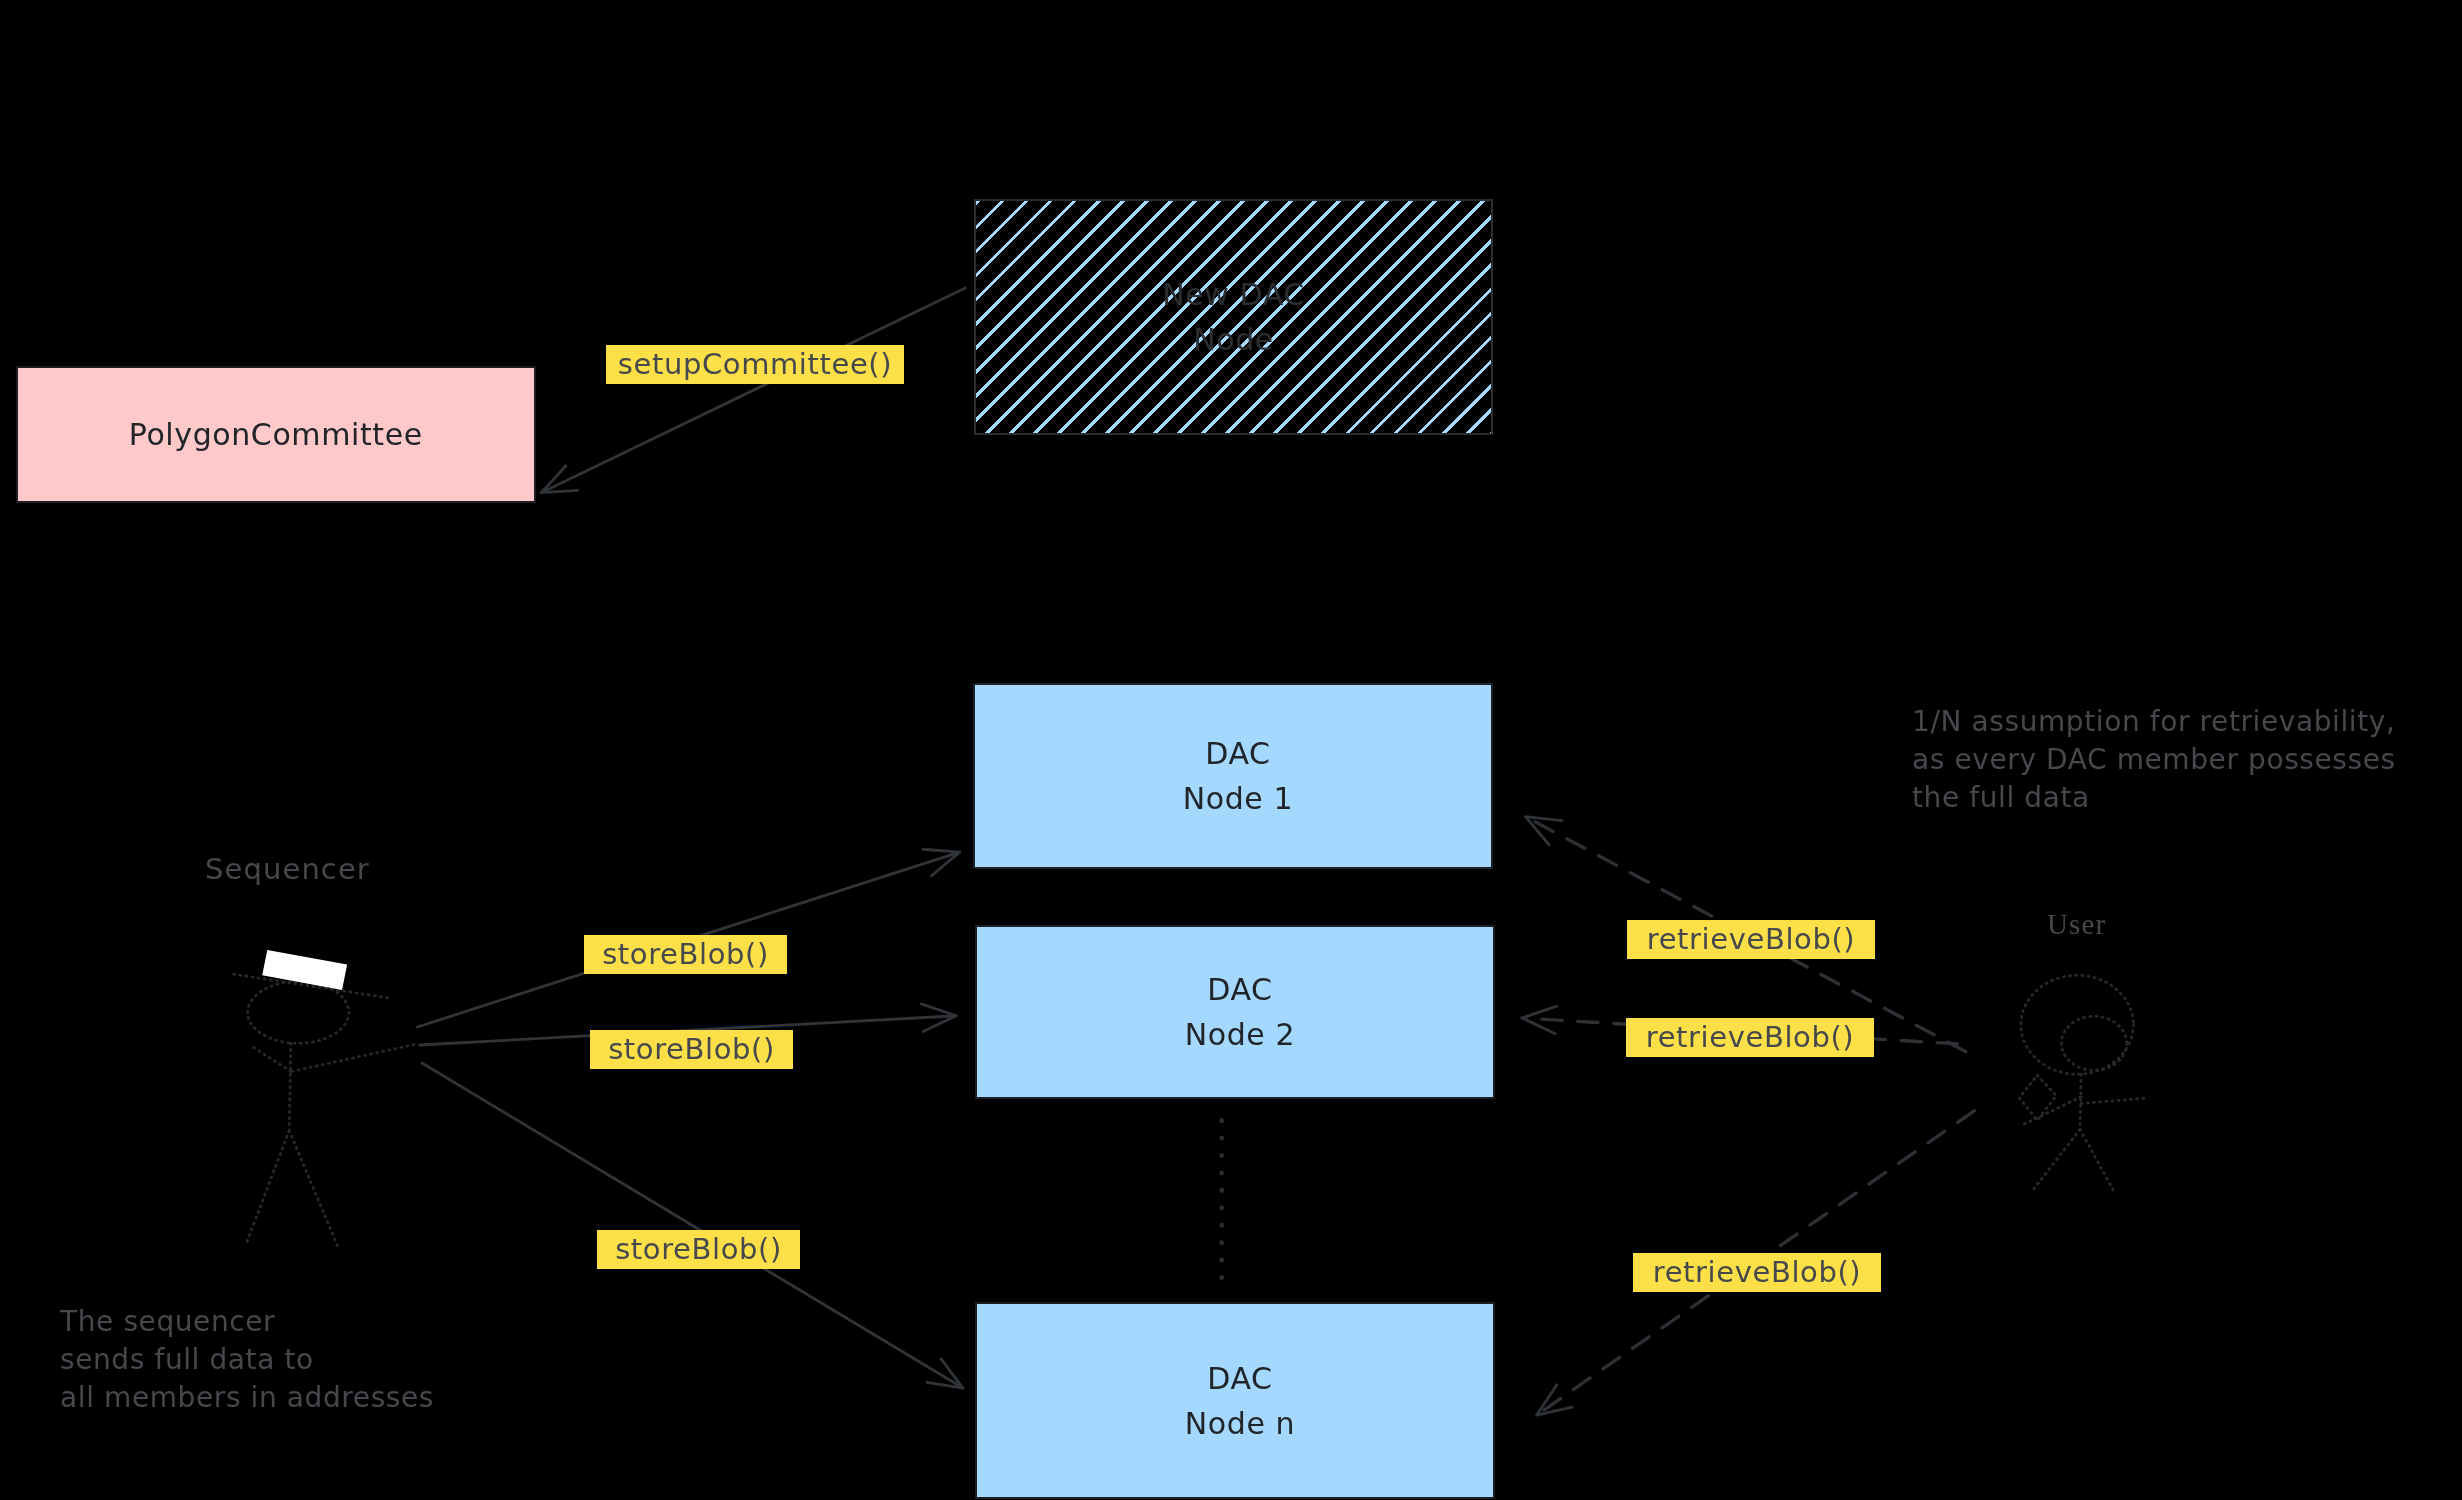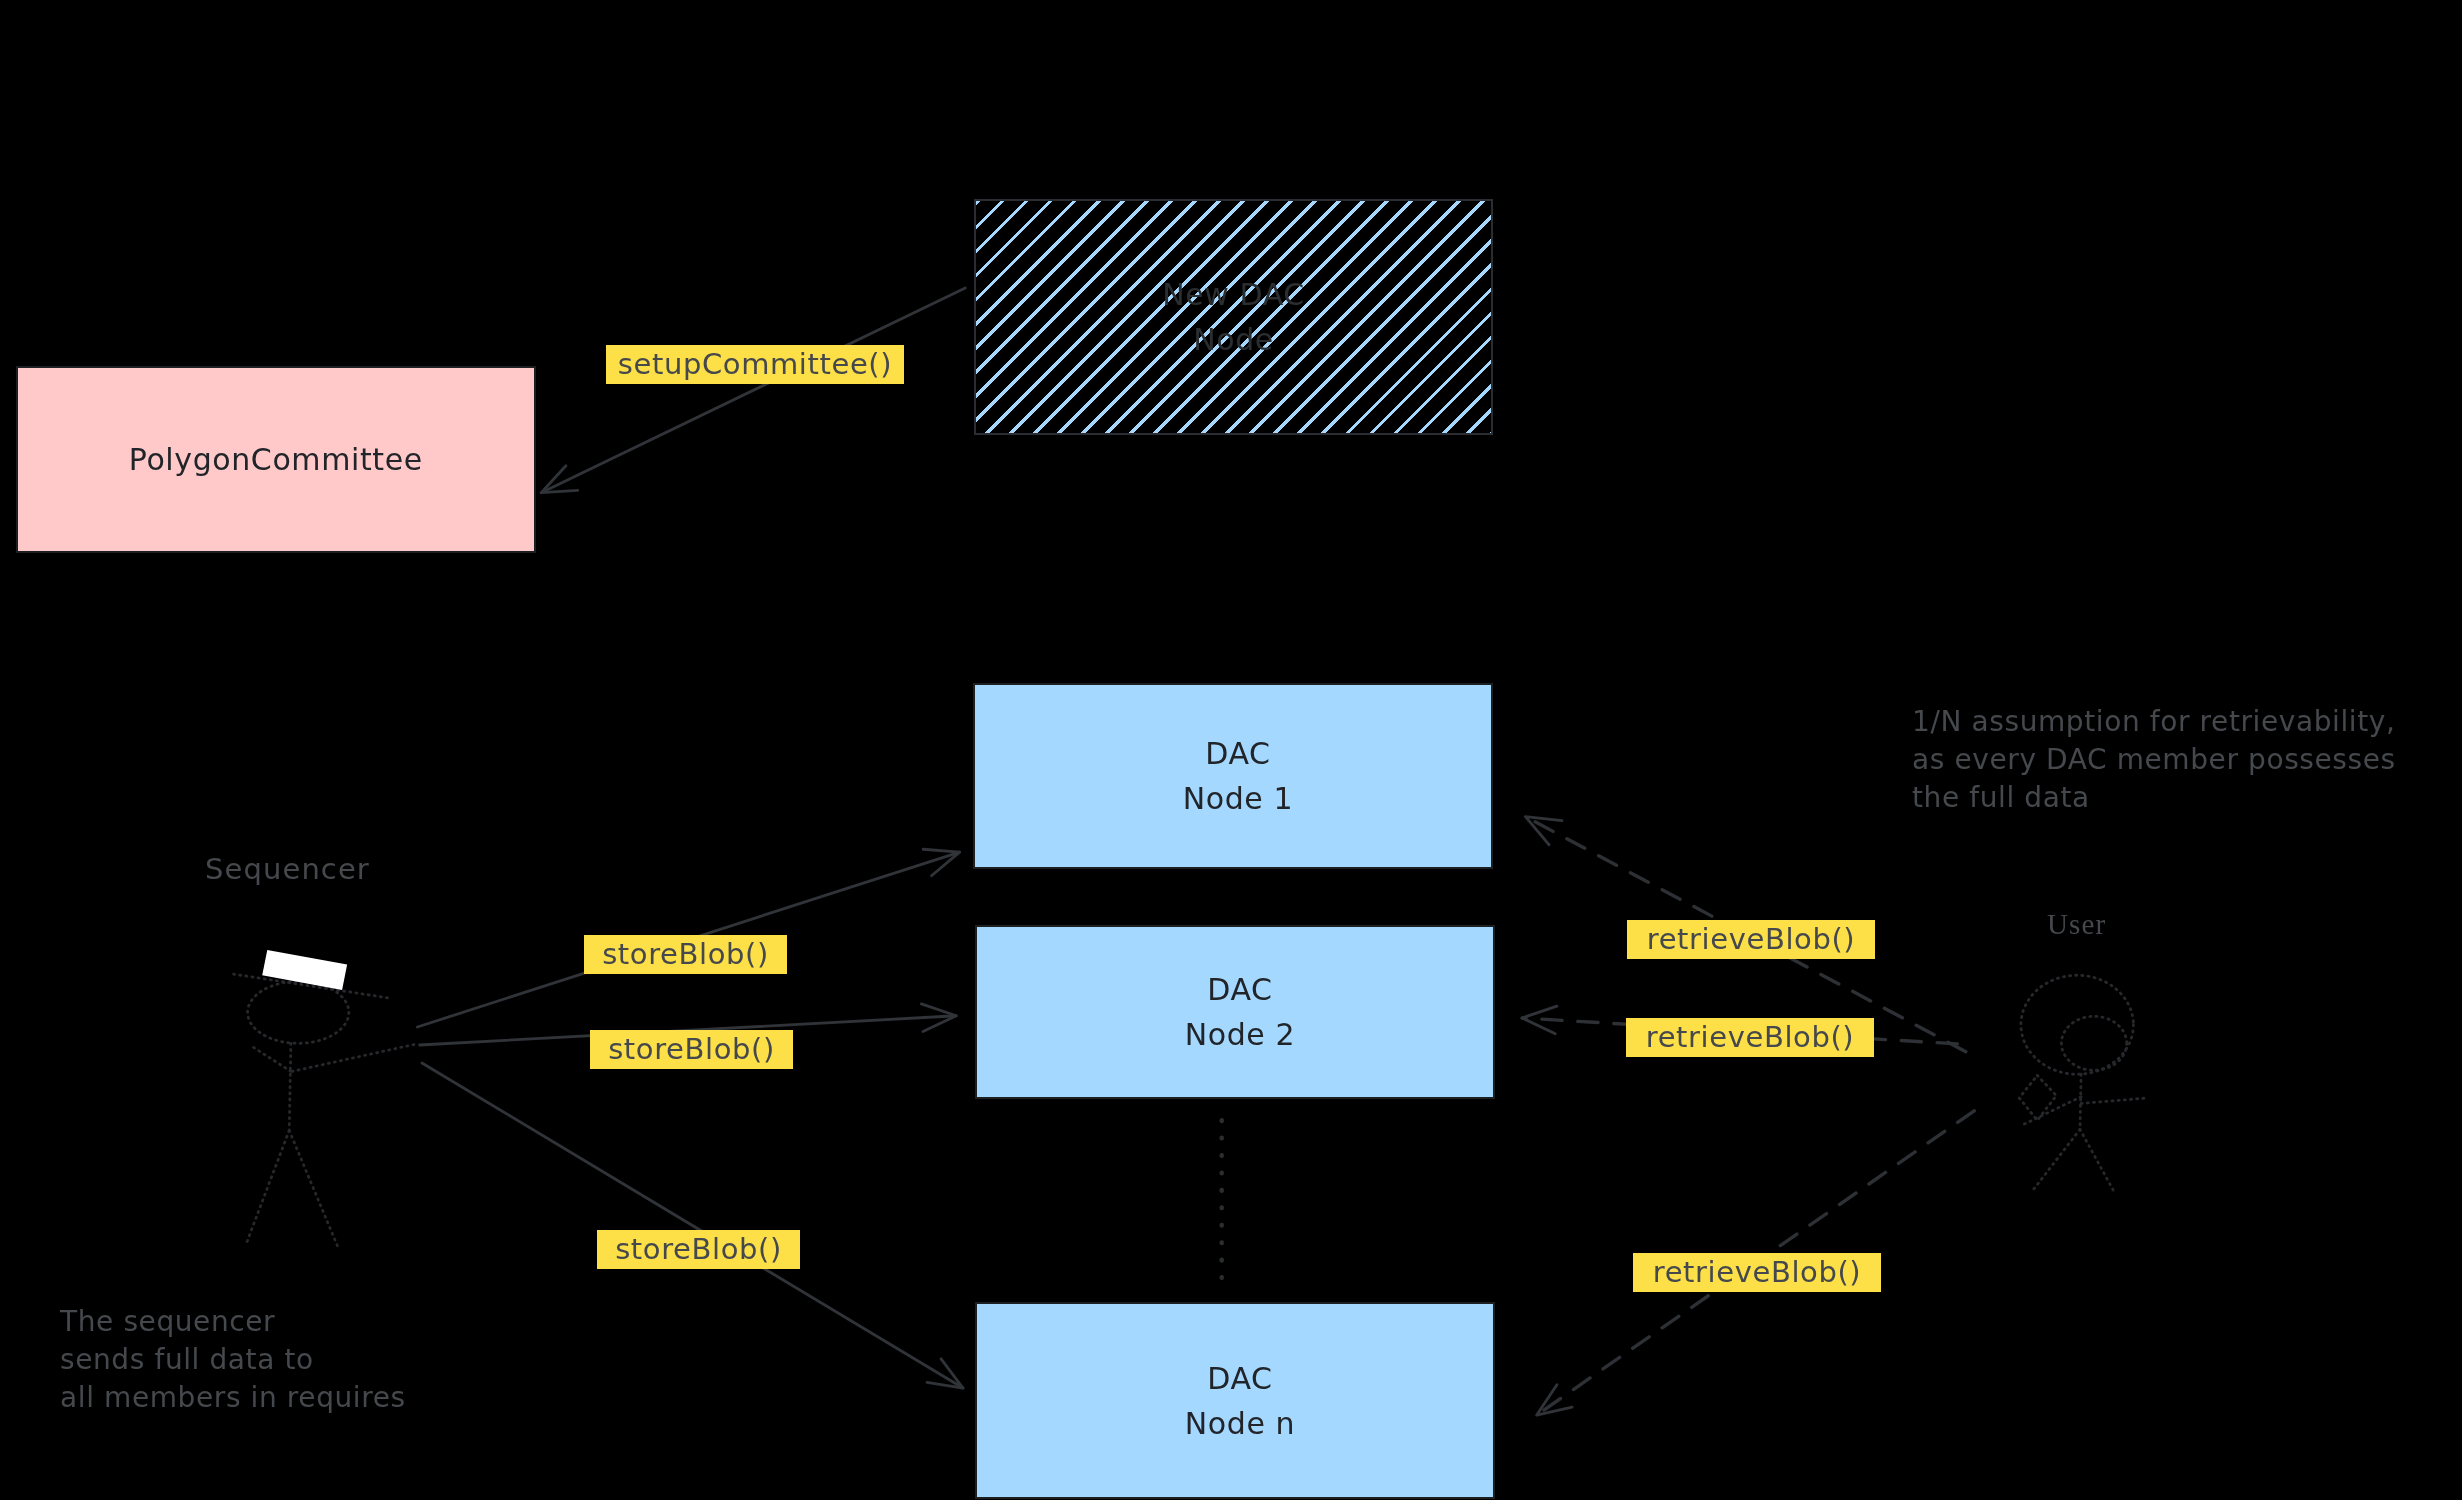"PolygonCommittee" div.abs { height: 187px -> 137px }
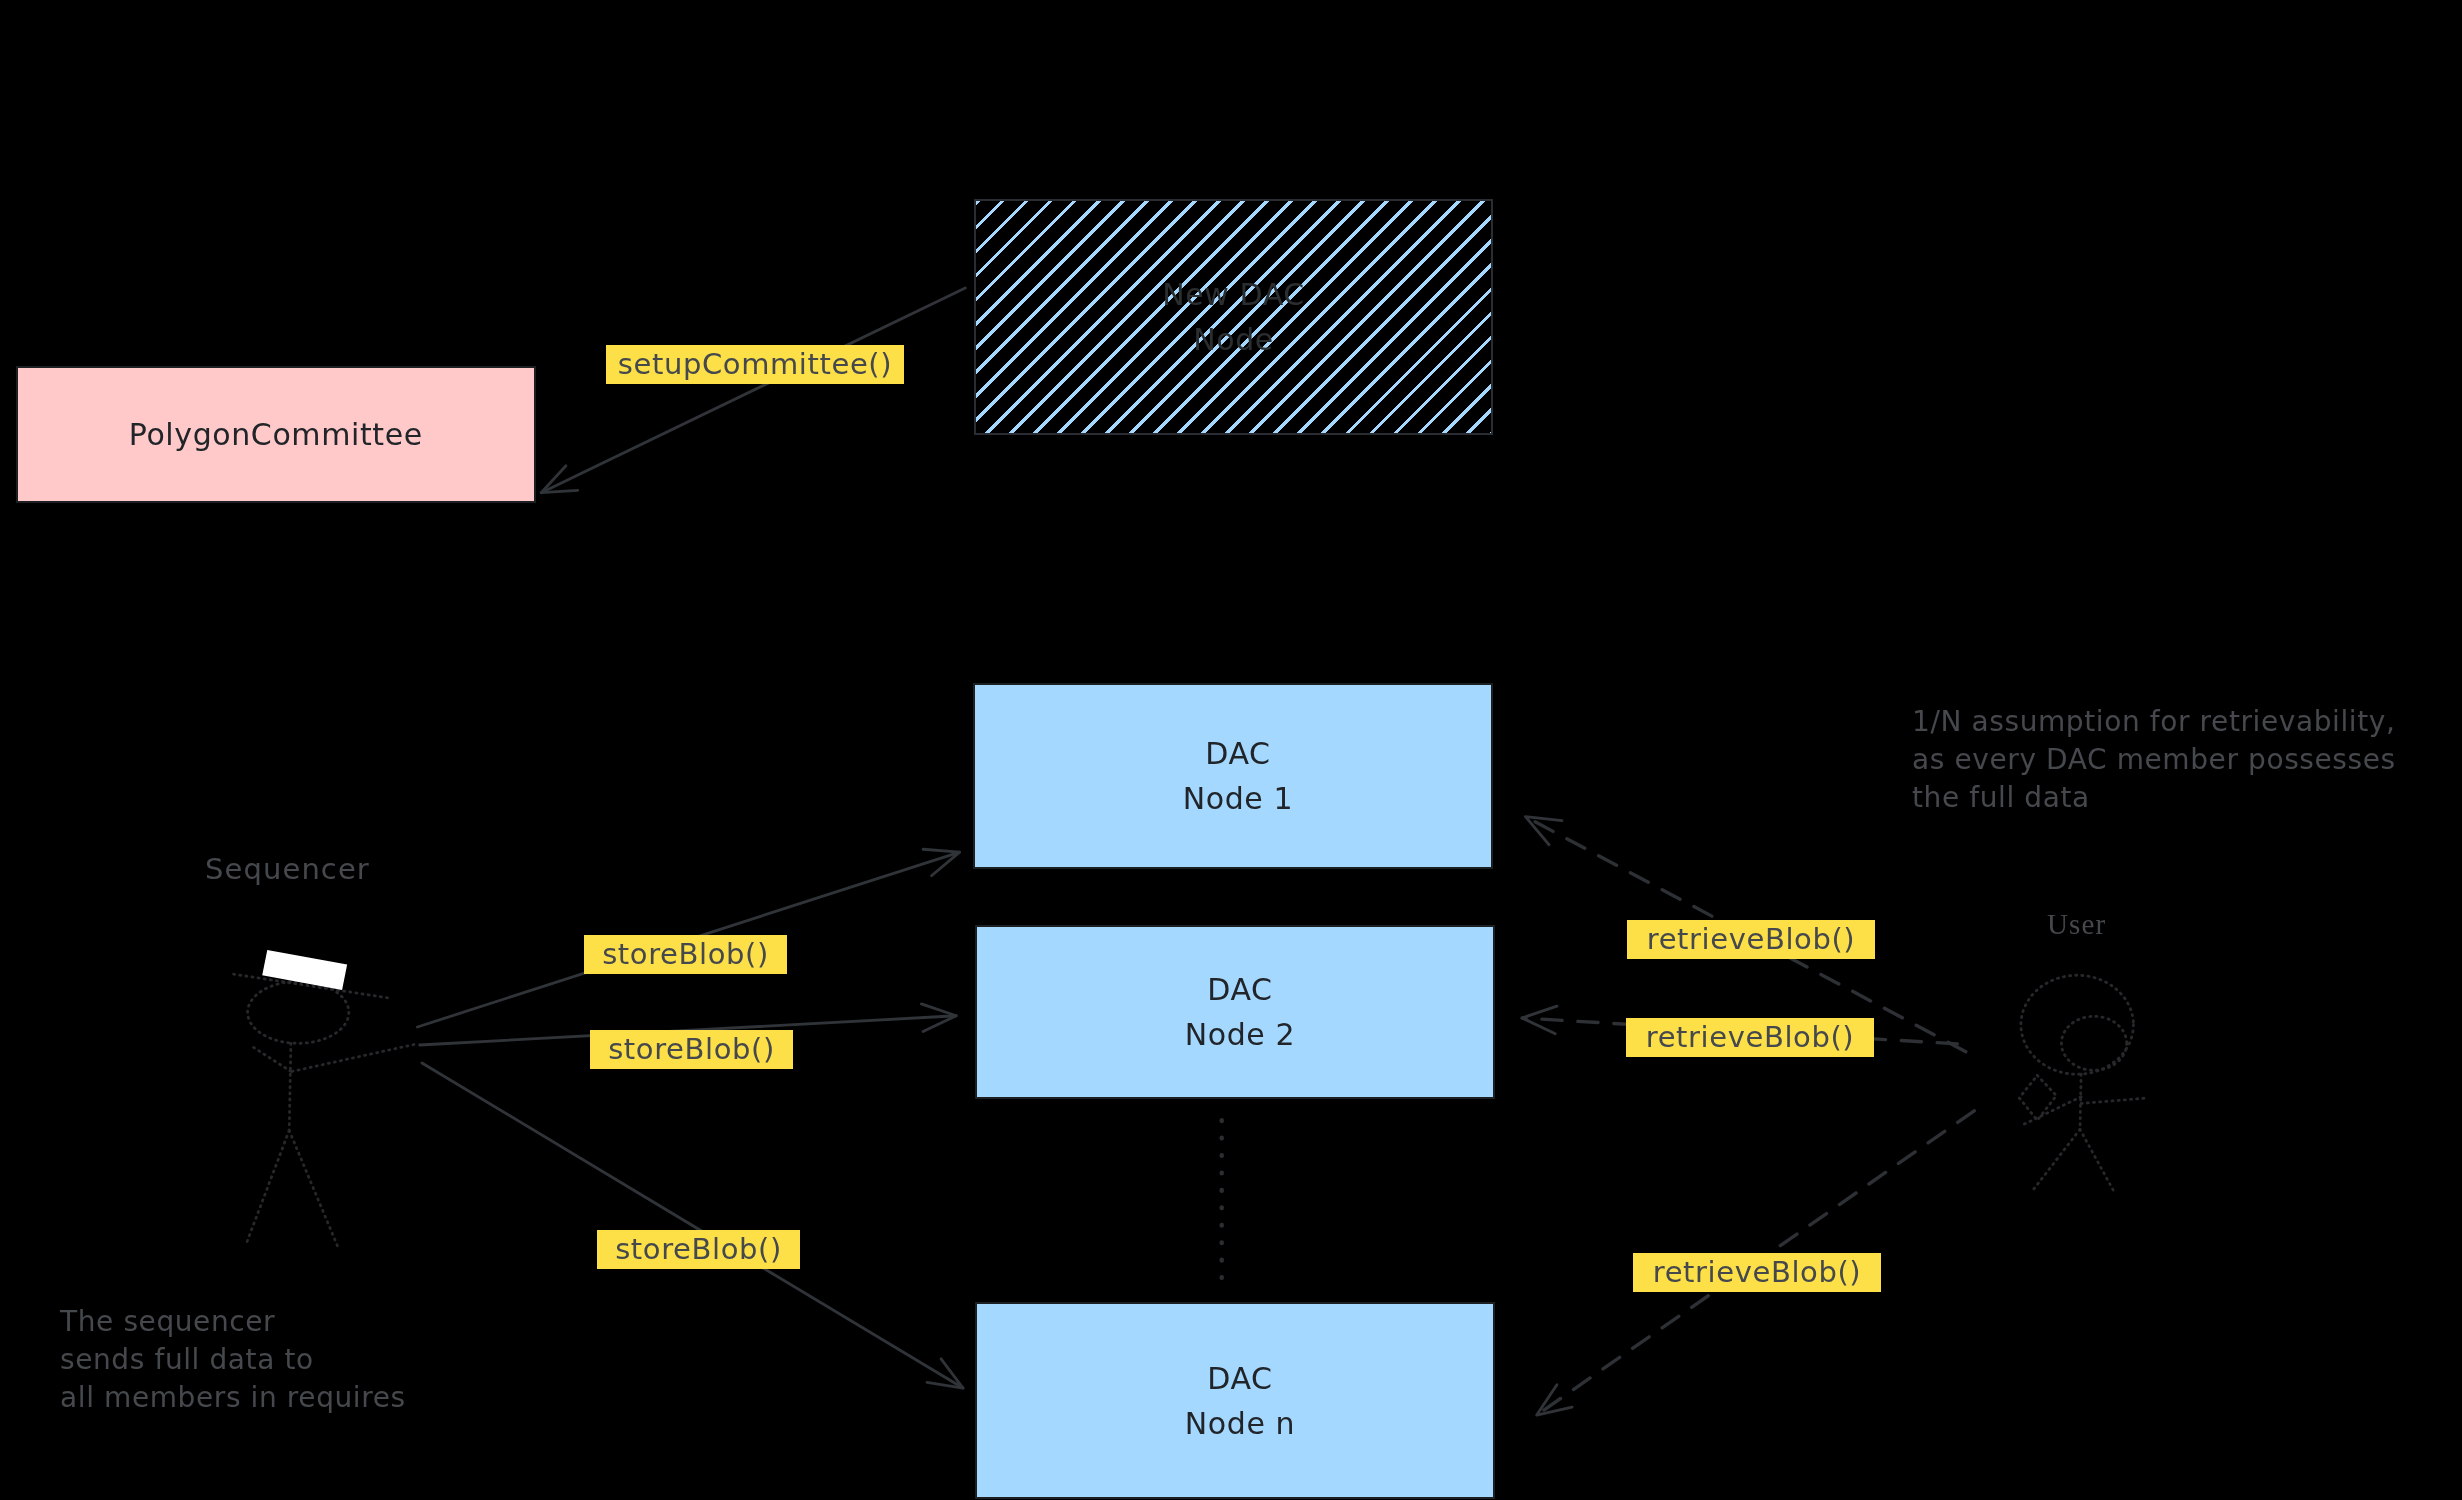"The sequencer" div.abs { text: requires -> addresses }
